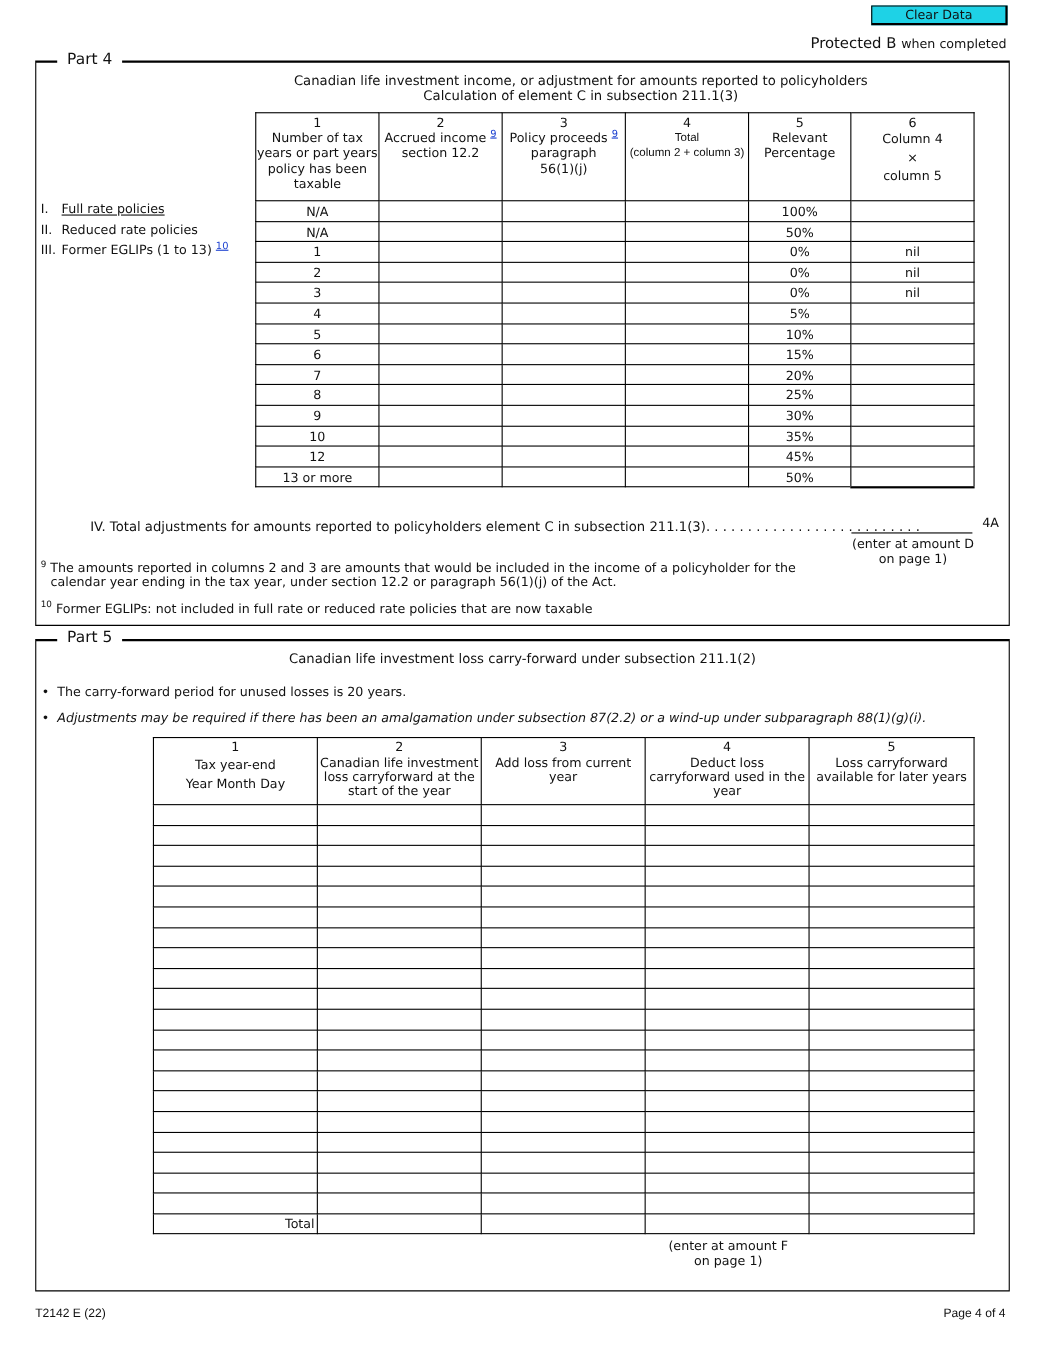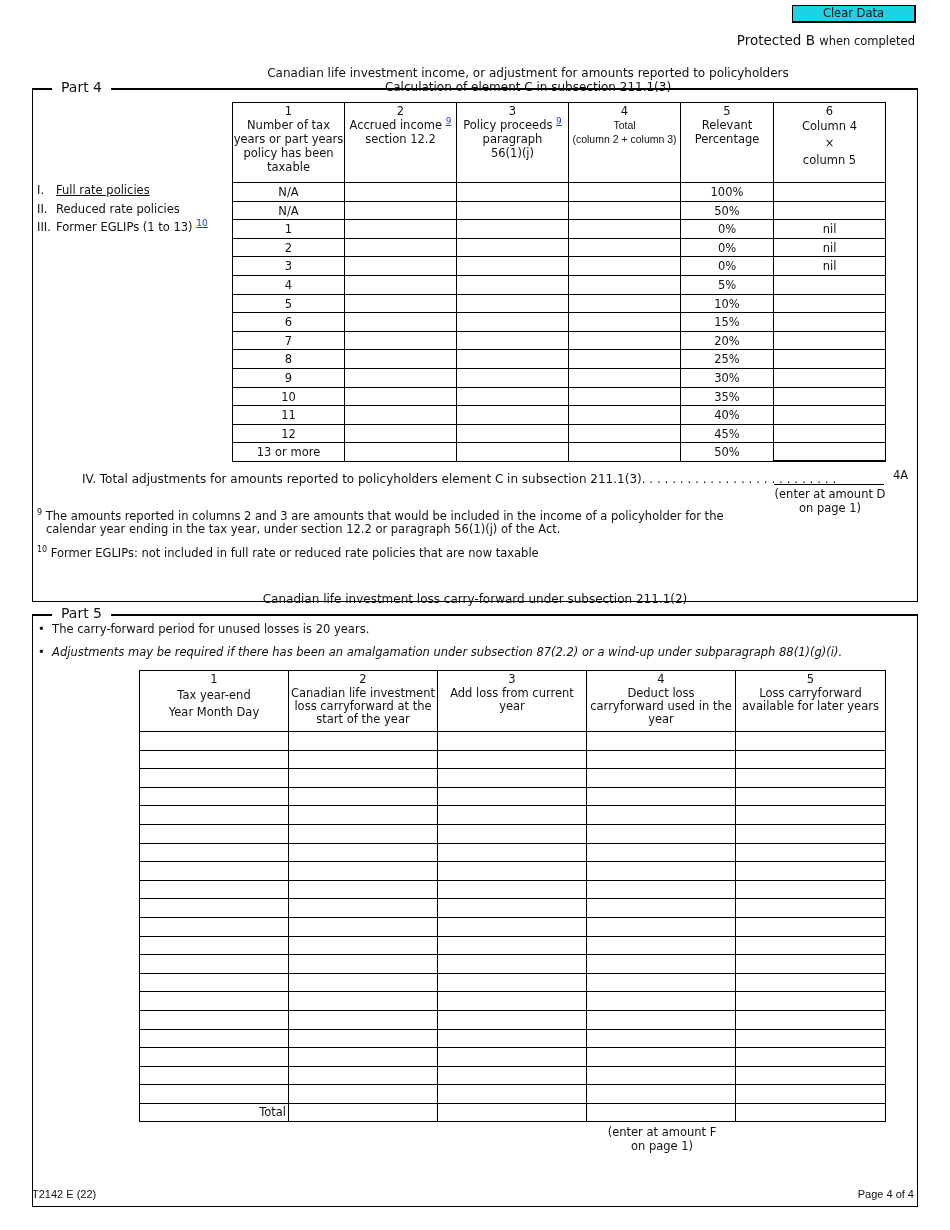"Part 4" .part-box { margin-top: 33px -> none }
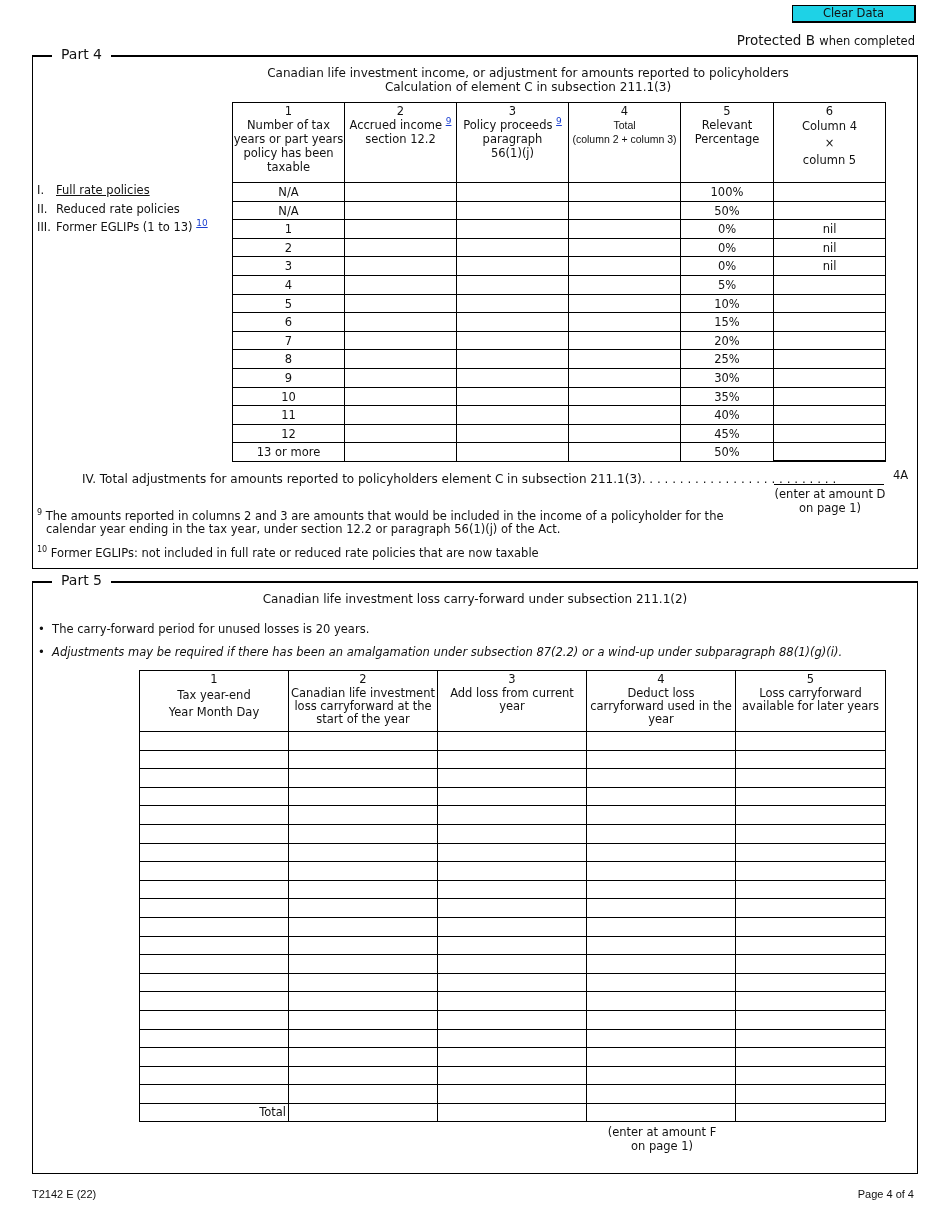"11" tr { html: <tr> <td>11</td> <td></td> <td></td> <td></td> <td>40%</td> <td></td> </tr> -> none }
